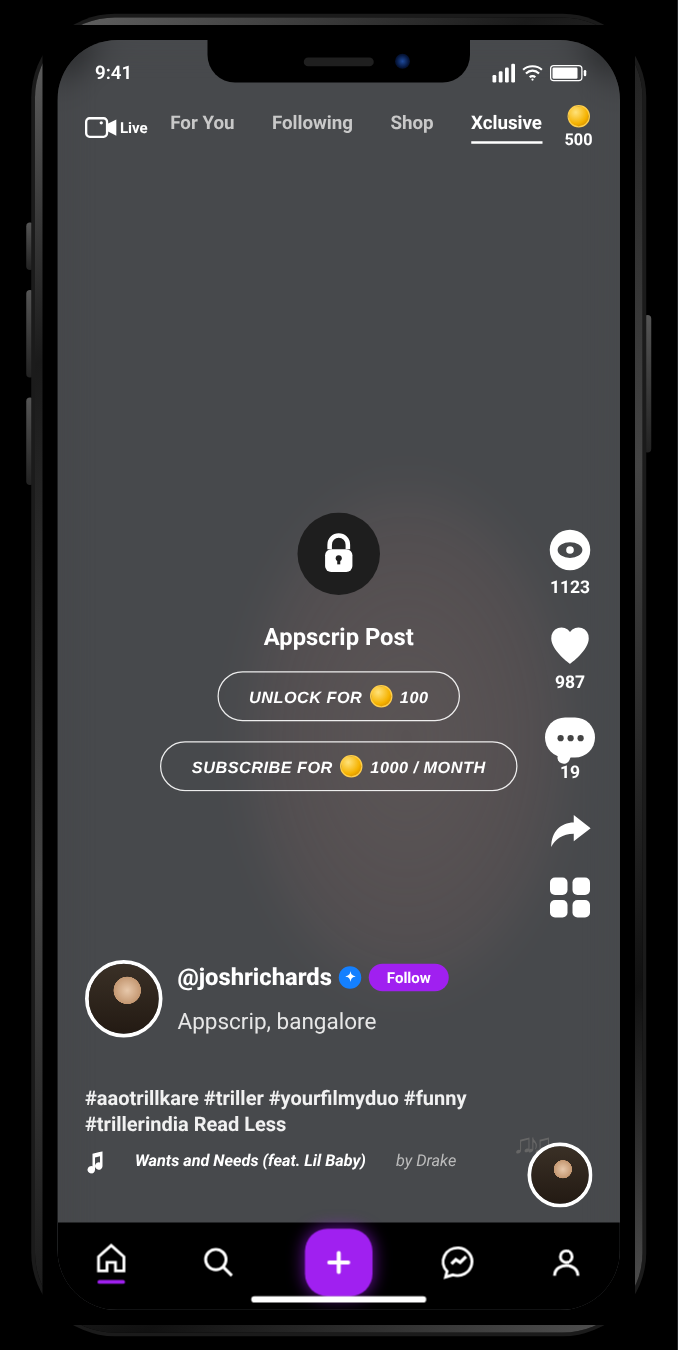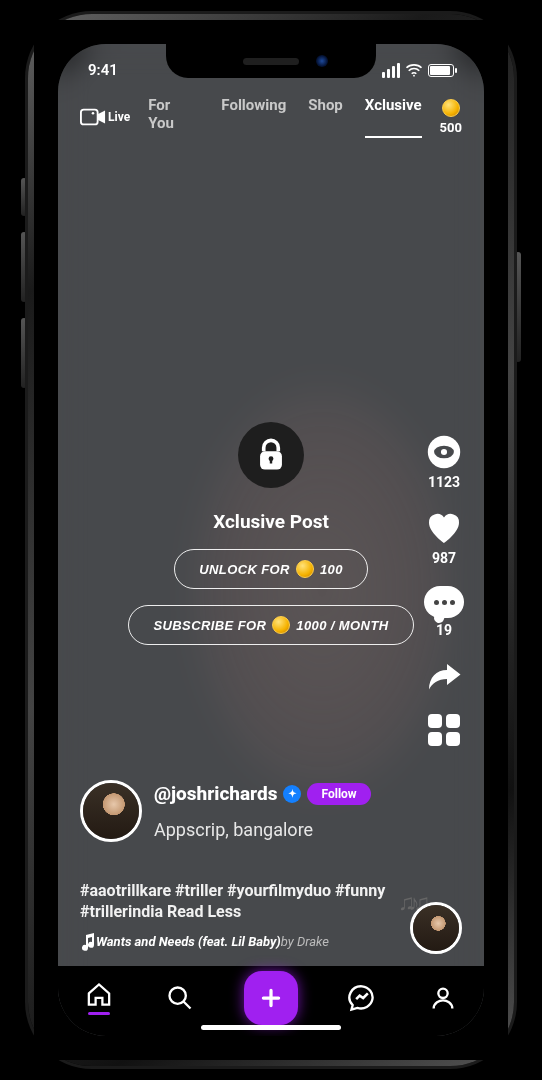"9:41" .frame-inner { padding: 24px -> 12px }
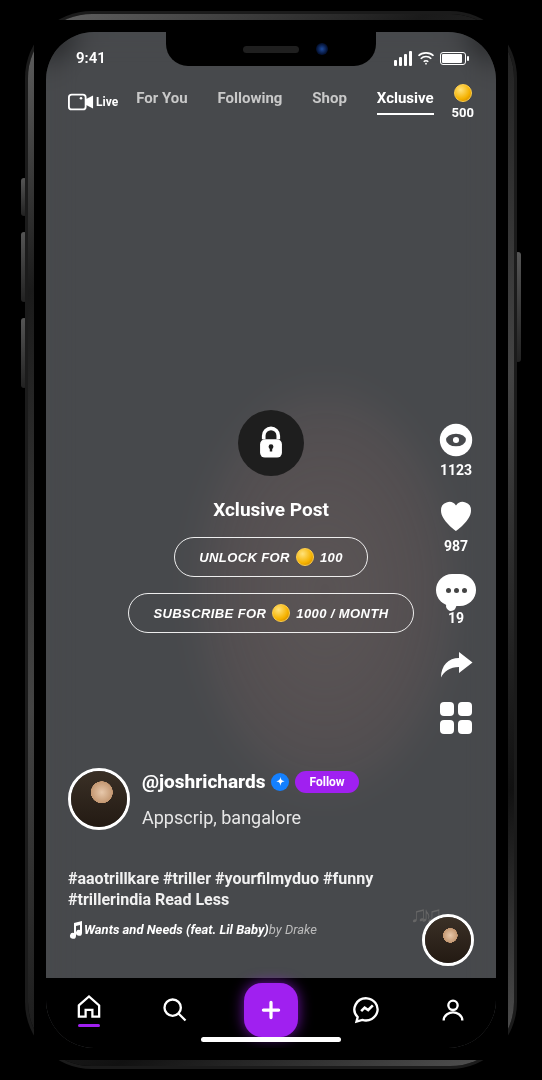"Xclusive Post" h3 { text: Xclusive -> Appscrip }
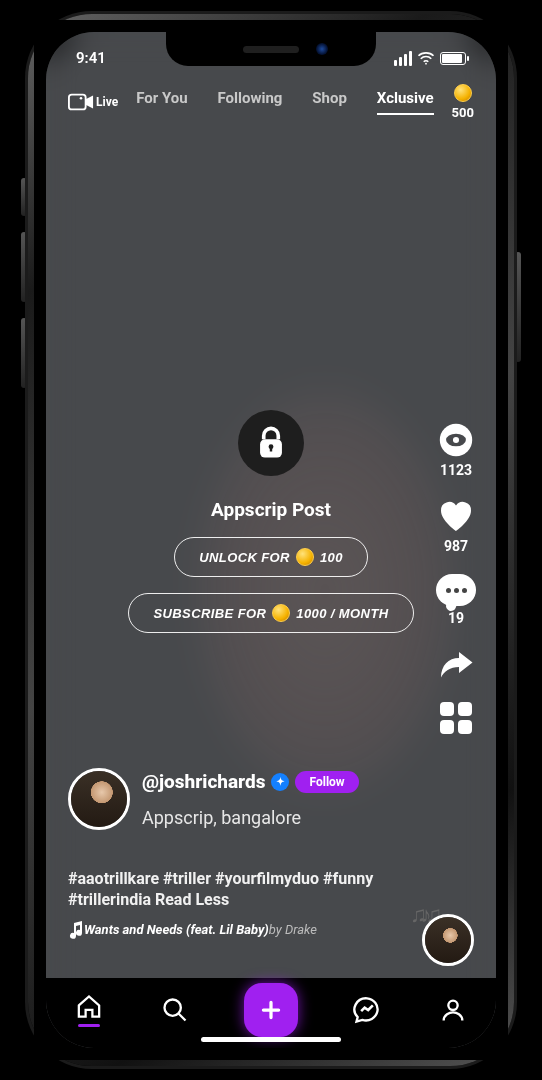"Wants and Needs (feat. Lil" .music-row { gap: 0 -> 24px }
